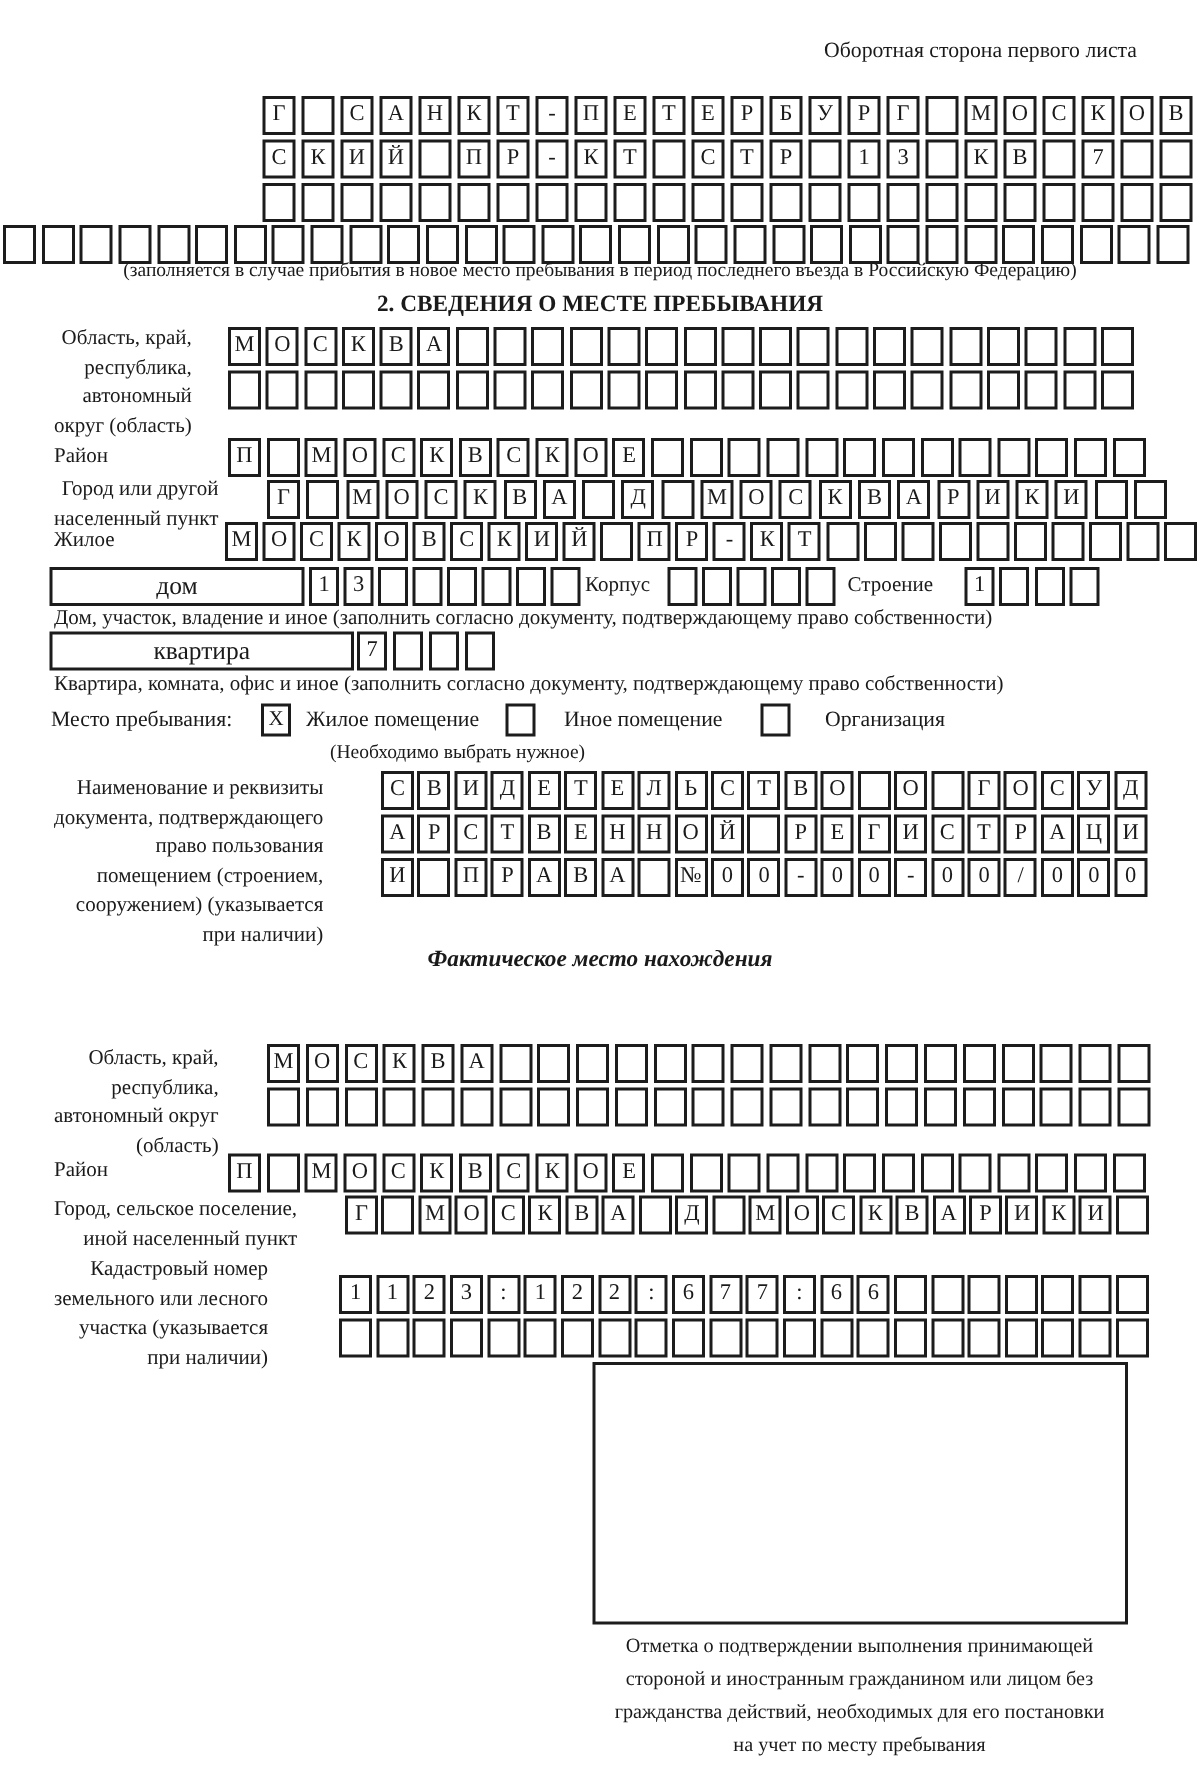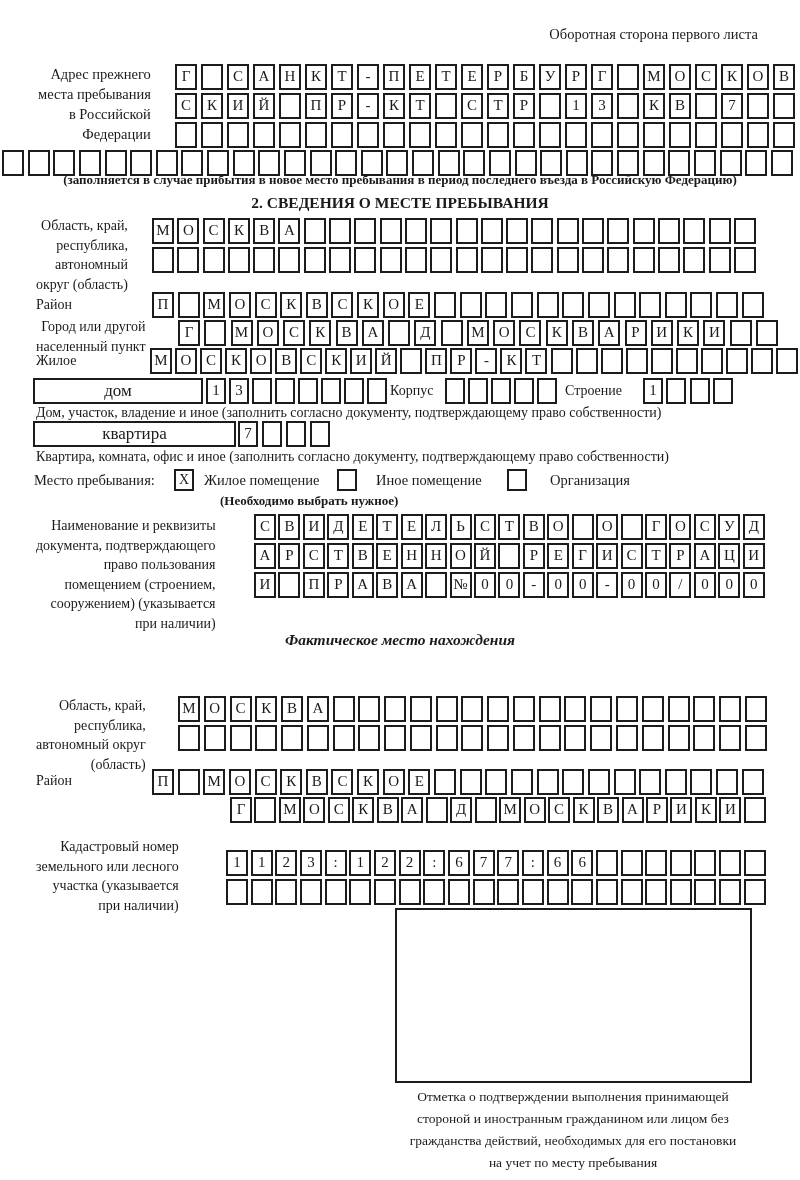"Адрес прежнего" div.abs { html: <div>Адрес прежнего места пребывания в Российской Федерации</div> -> none }
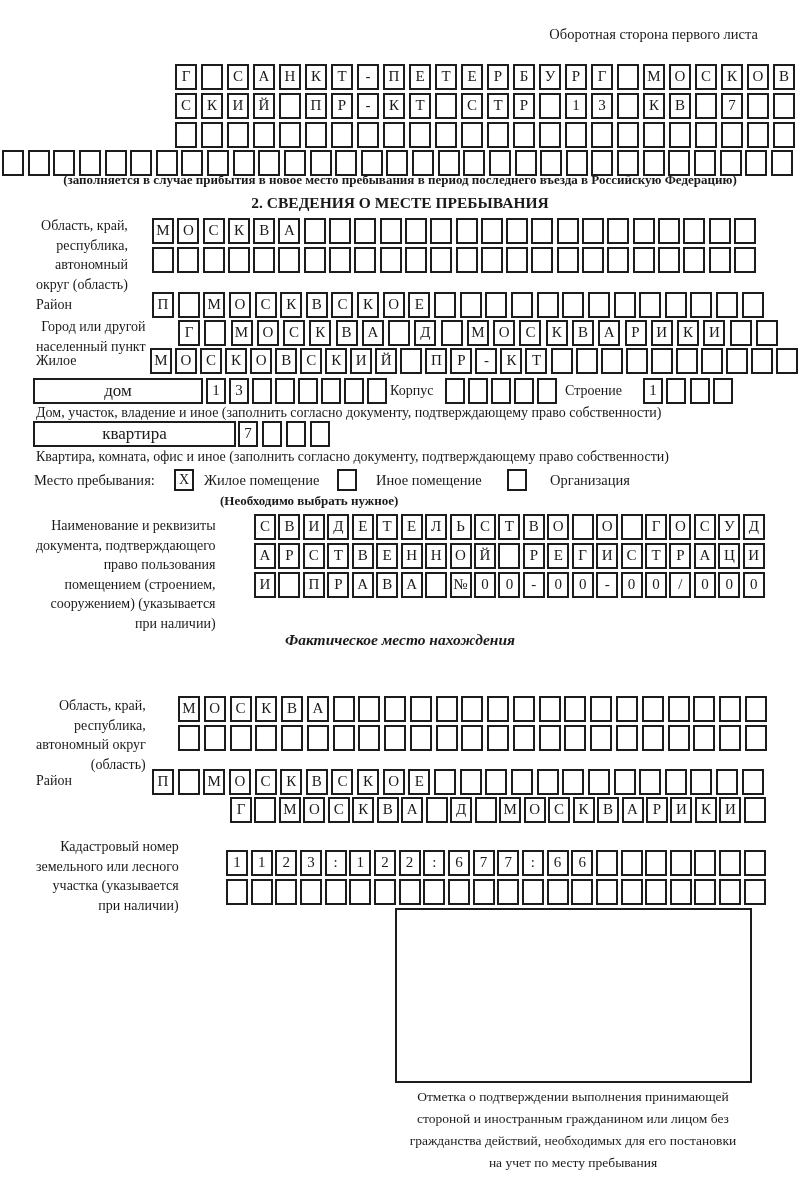"(заполняется в случае прибытия в" .note { font-weight: bold -> none }
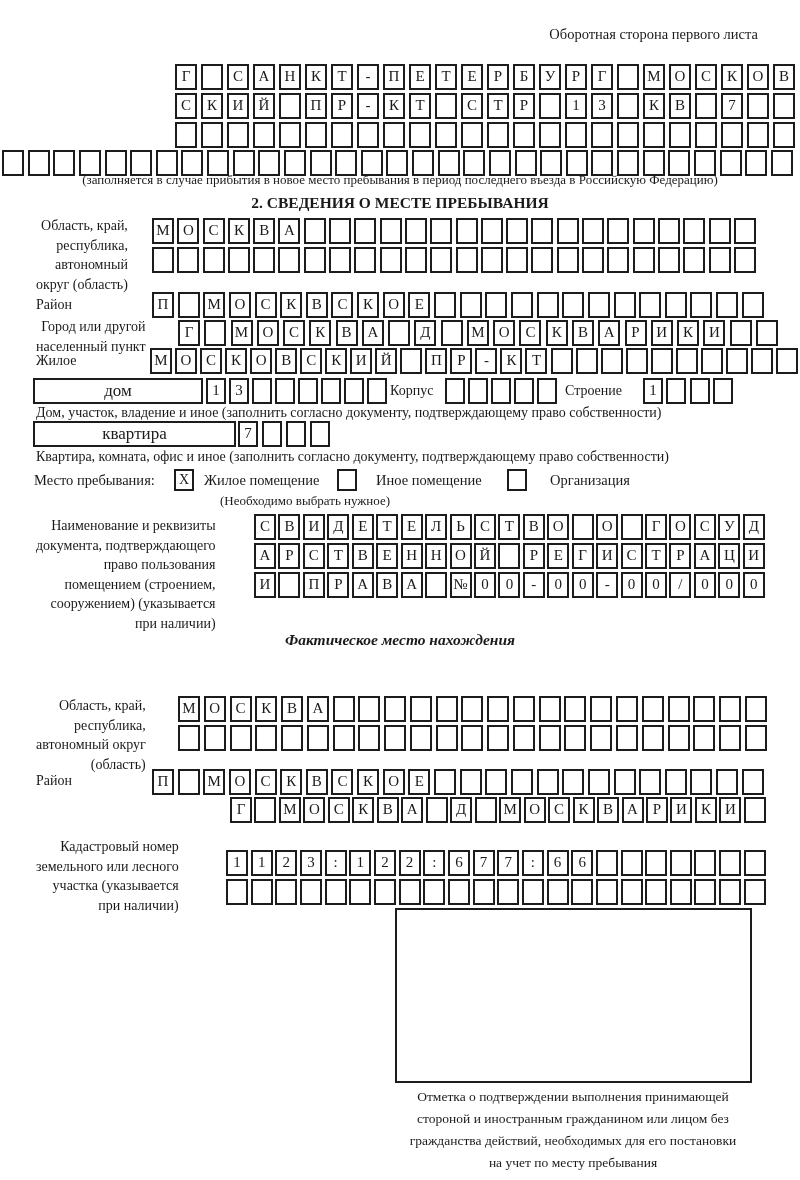"Город, сельское поселение," div.abs { html: none -> <div>Город, сельское поселение, иной населенный пункт</div> }
